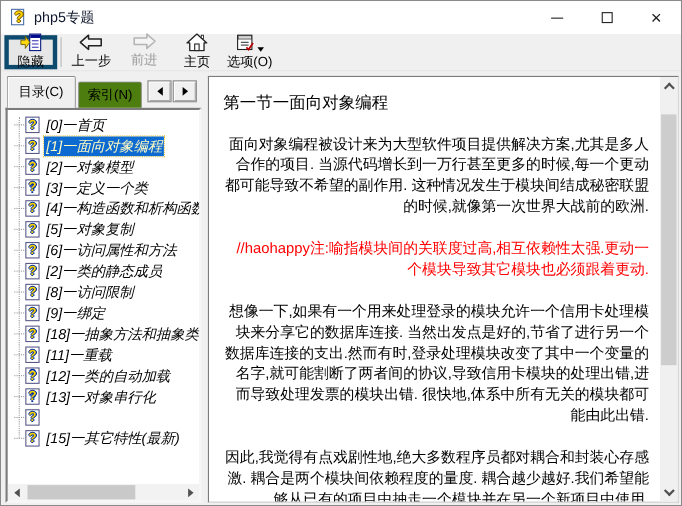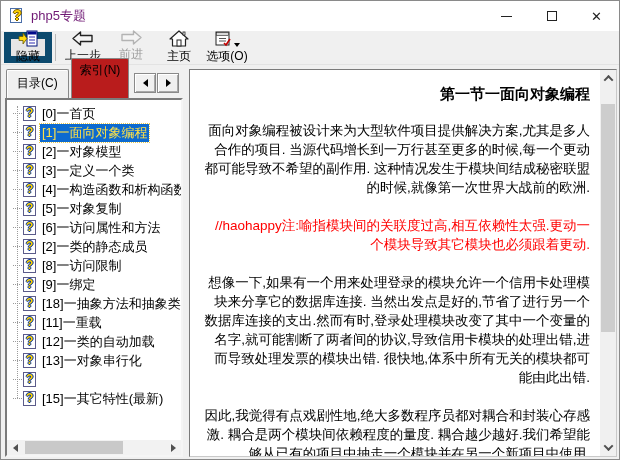"php5专题" .title-text { color: #701a75 -> #0f172a }
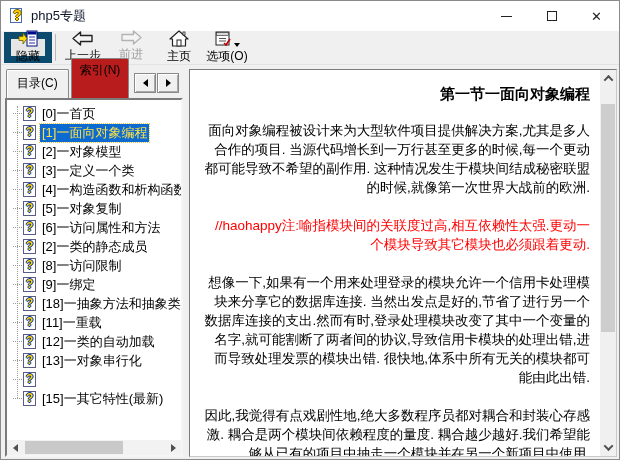"隐藏" .tb-btn.toggled { border: 7px solid #0c4a6e -> 4px solid #0c4a6e }
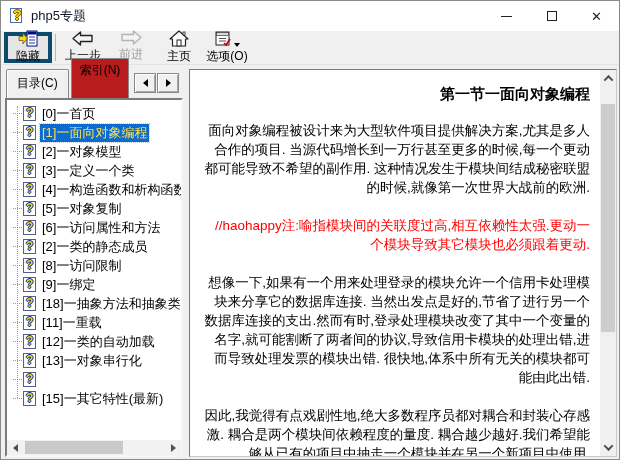"索引(N)" .tab.inactive { background: #b91c1c -> #4d7c0f; padding: 3px 8px 19px -> 3px 8px 3px }
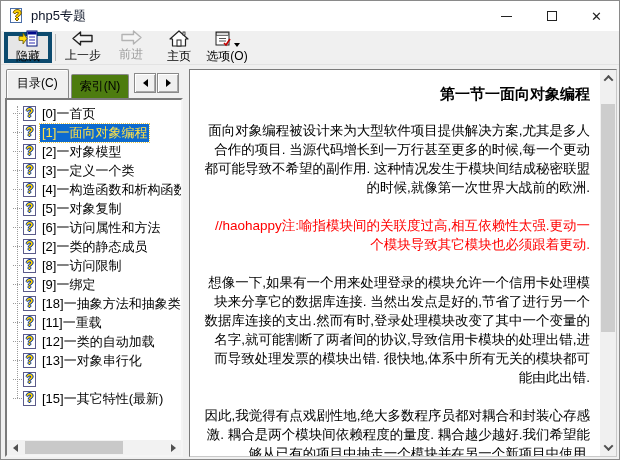"第一节一面向对象编程" .content h1 { font-weight: bold -> normal; text-align: right -> none }
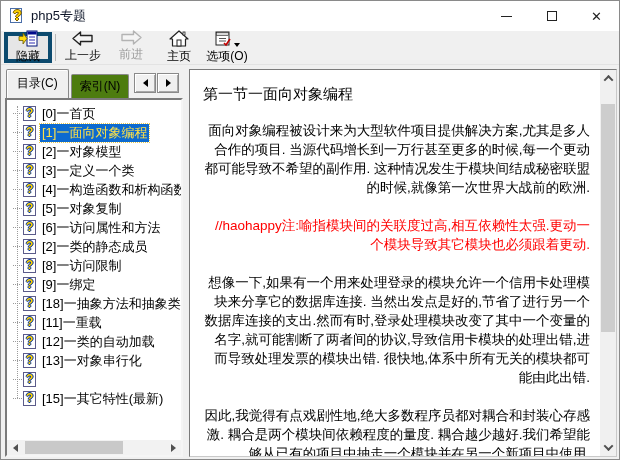"[0]一首页" .tree-label { font-style: none -> italic }
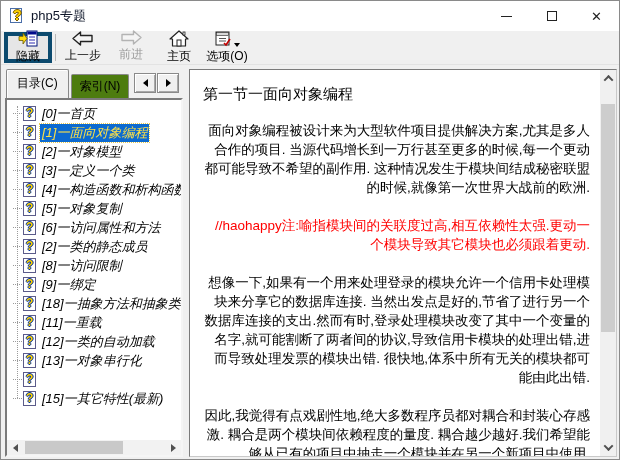"[1]一面向对象编程" .tree-item.selected .tree-label { color: #fde047 -> #fef9c3 }
